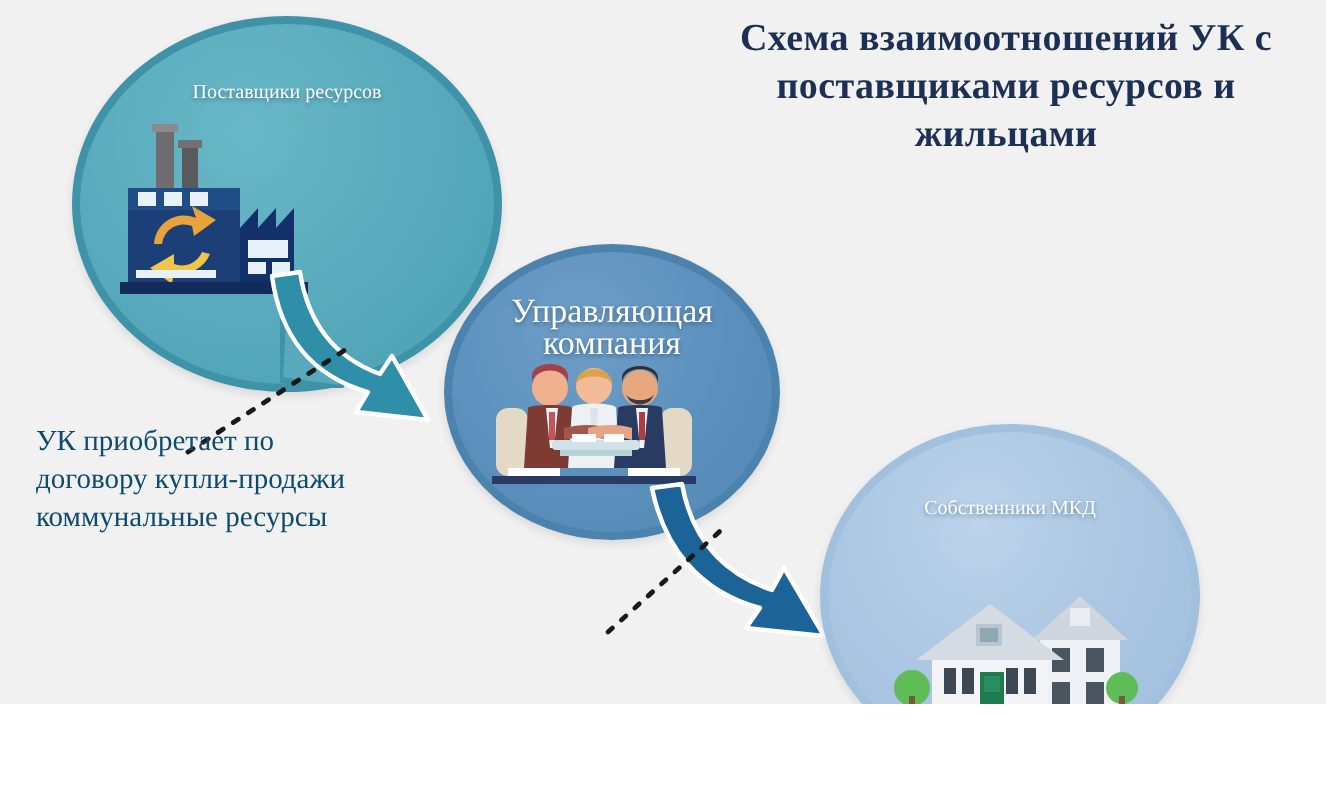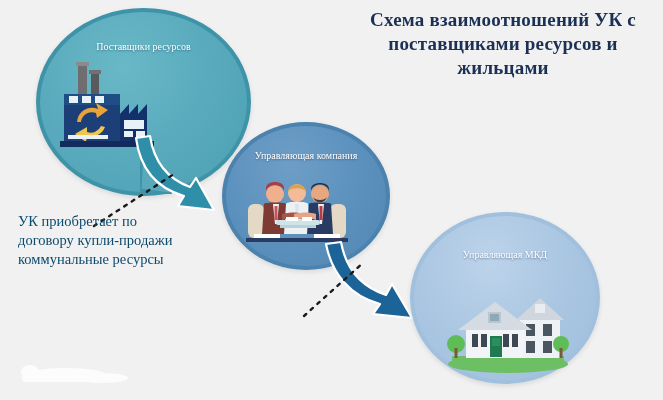"Схема взаимоотношений УК с поставщиками" #canvas { height: 400px -> 352px }
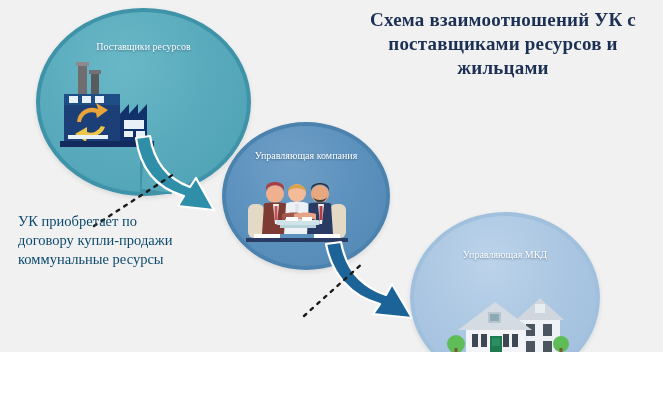"Управляющая компания" #bubble-management .blabel { font-size: 10px -> 17px }
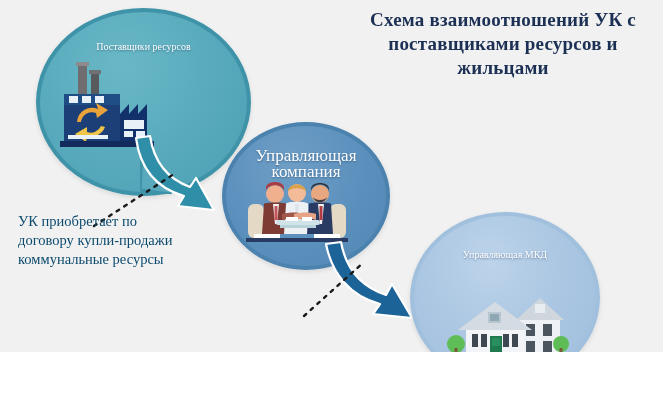"Управляющая МКД" div.blabel { text: Управляющая -> Собственники }
